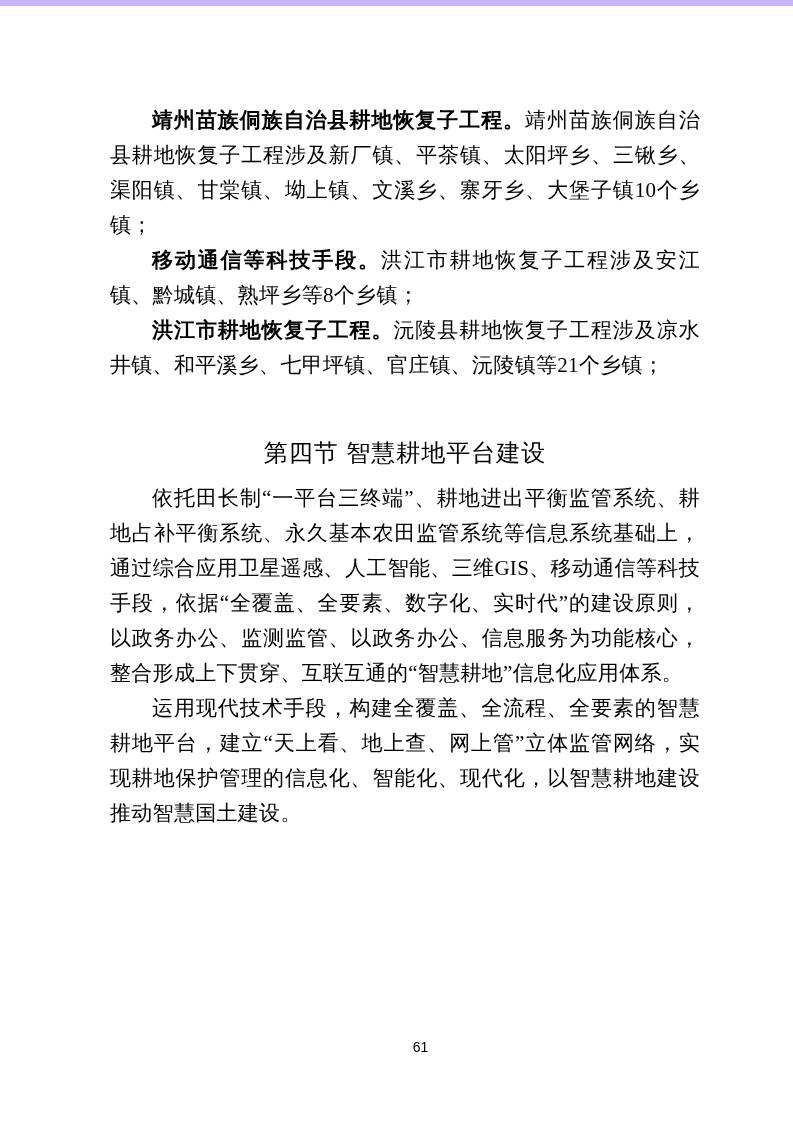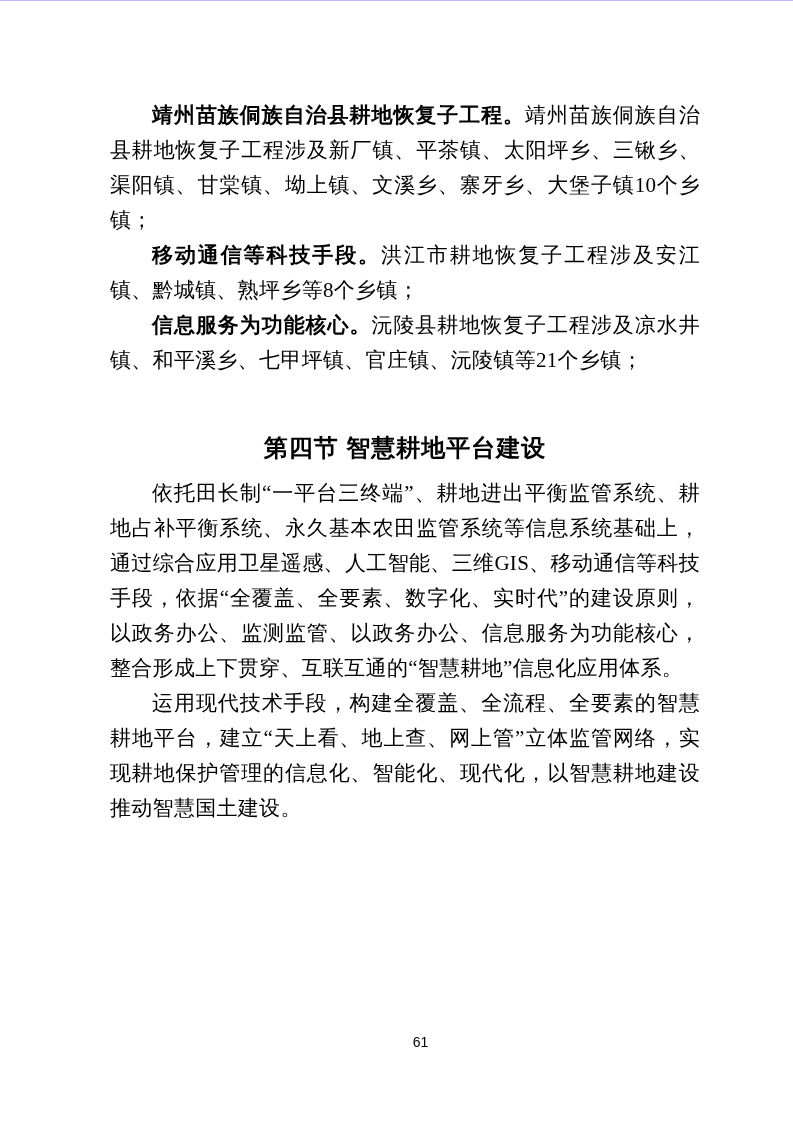"靖州苗族侗族自治县耕地恢复子工程。靖州苗族侗族自治县耕地恢复子工程涉及新厂镇、平" .page { border-top: 1px solid #c4b5fd -> 6px solid #c4b5fd }
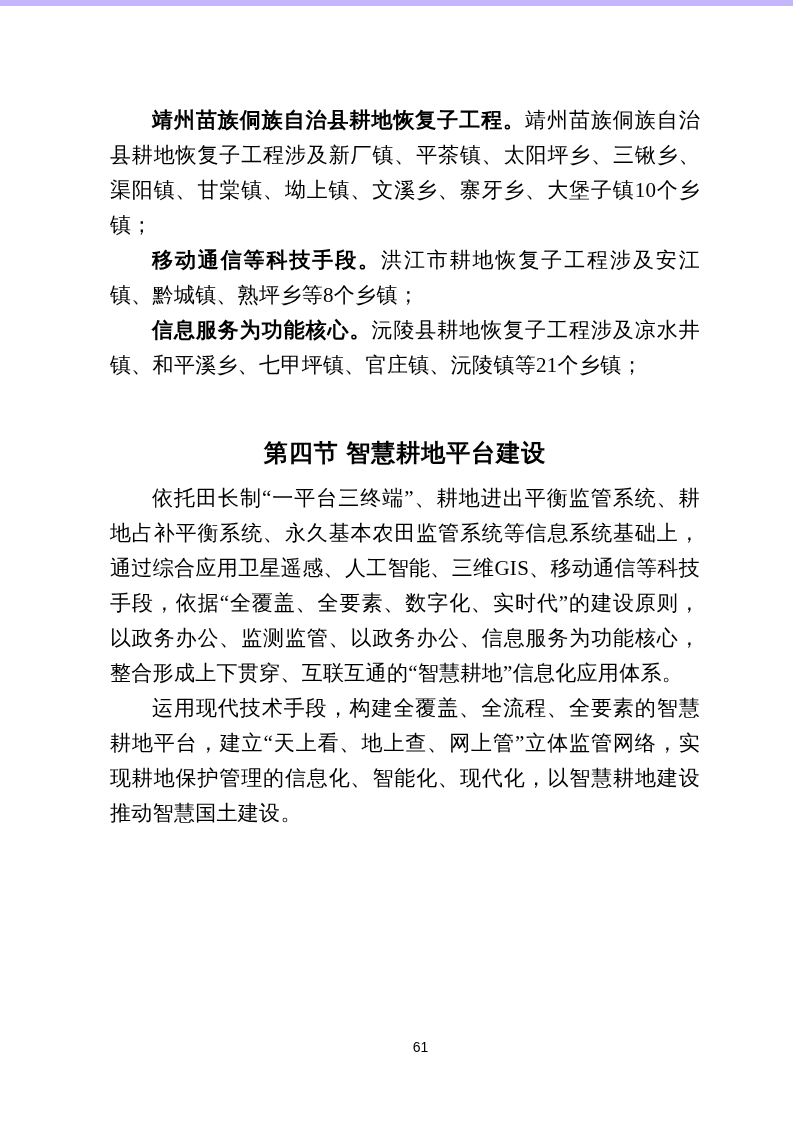"信息服务为功能核心。" span.lead { text: 信息服务为功能核心 -> 洪江市耕地恢复子工程 }
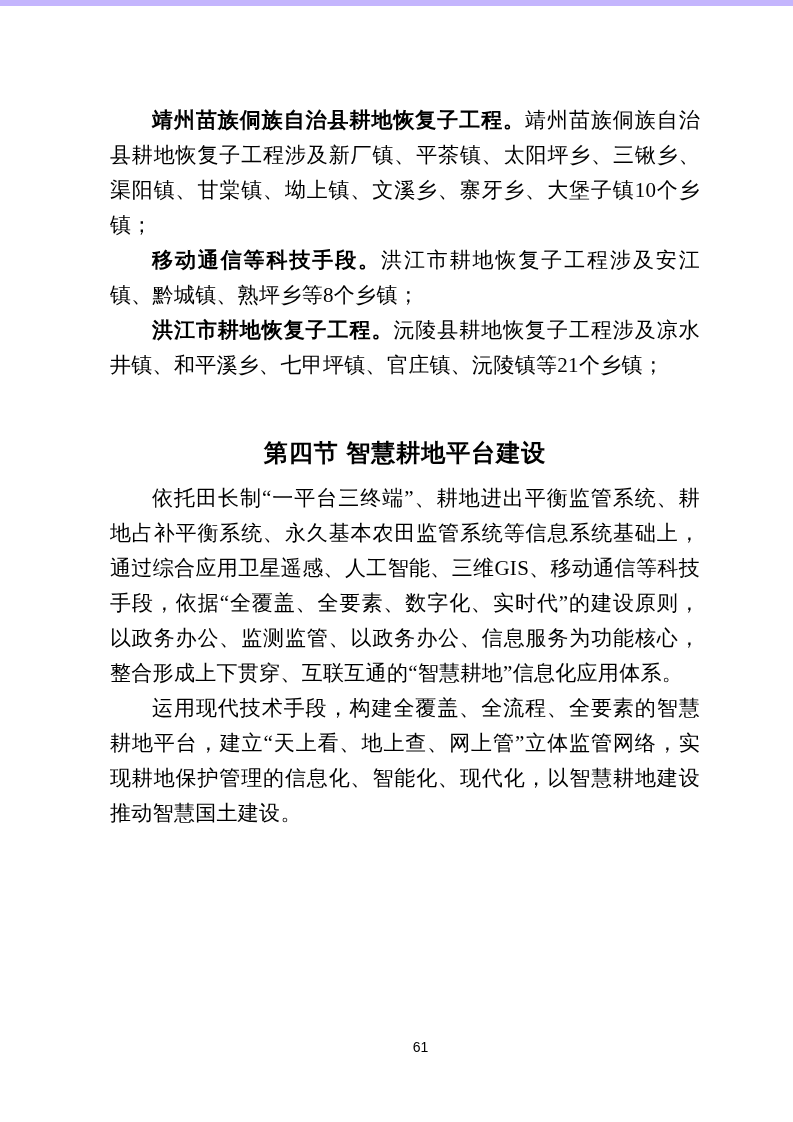"第四节 智慧耕地平台建设" h2.section-heading { font-weight: 700 -> 400 }
